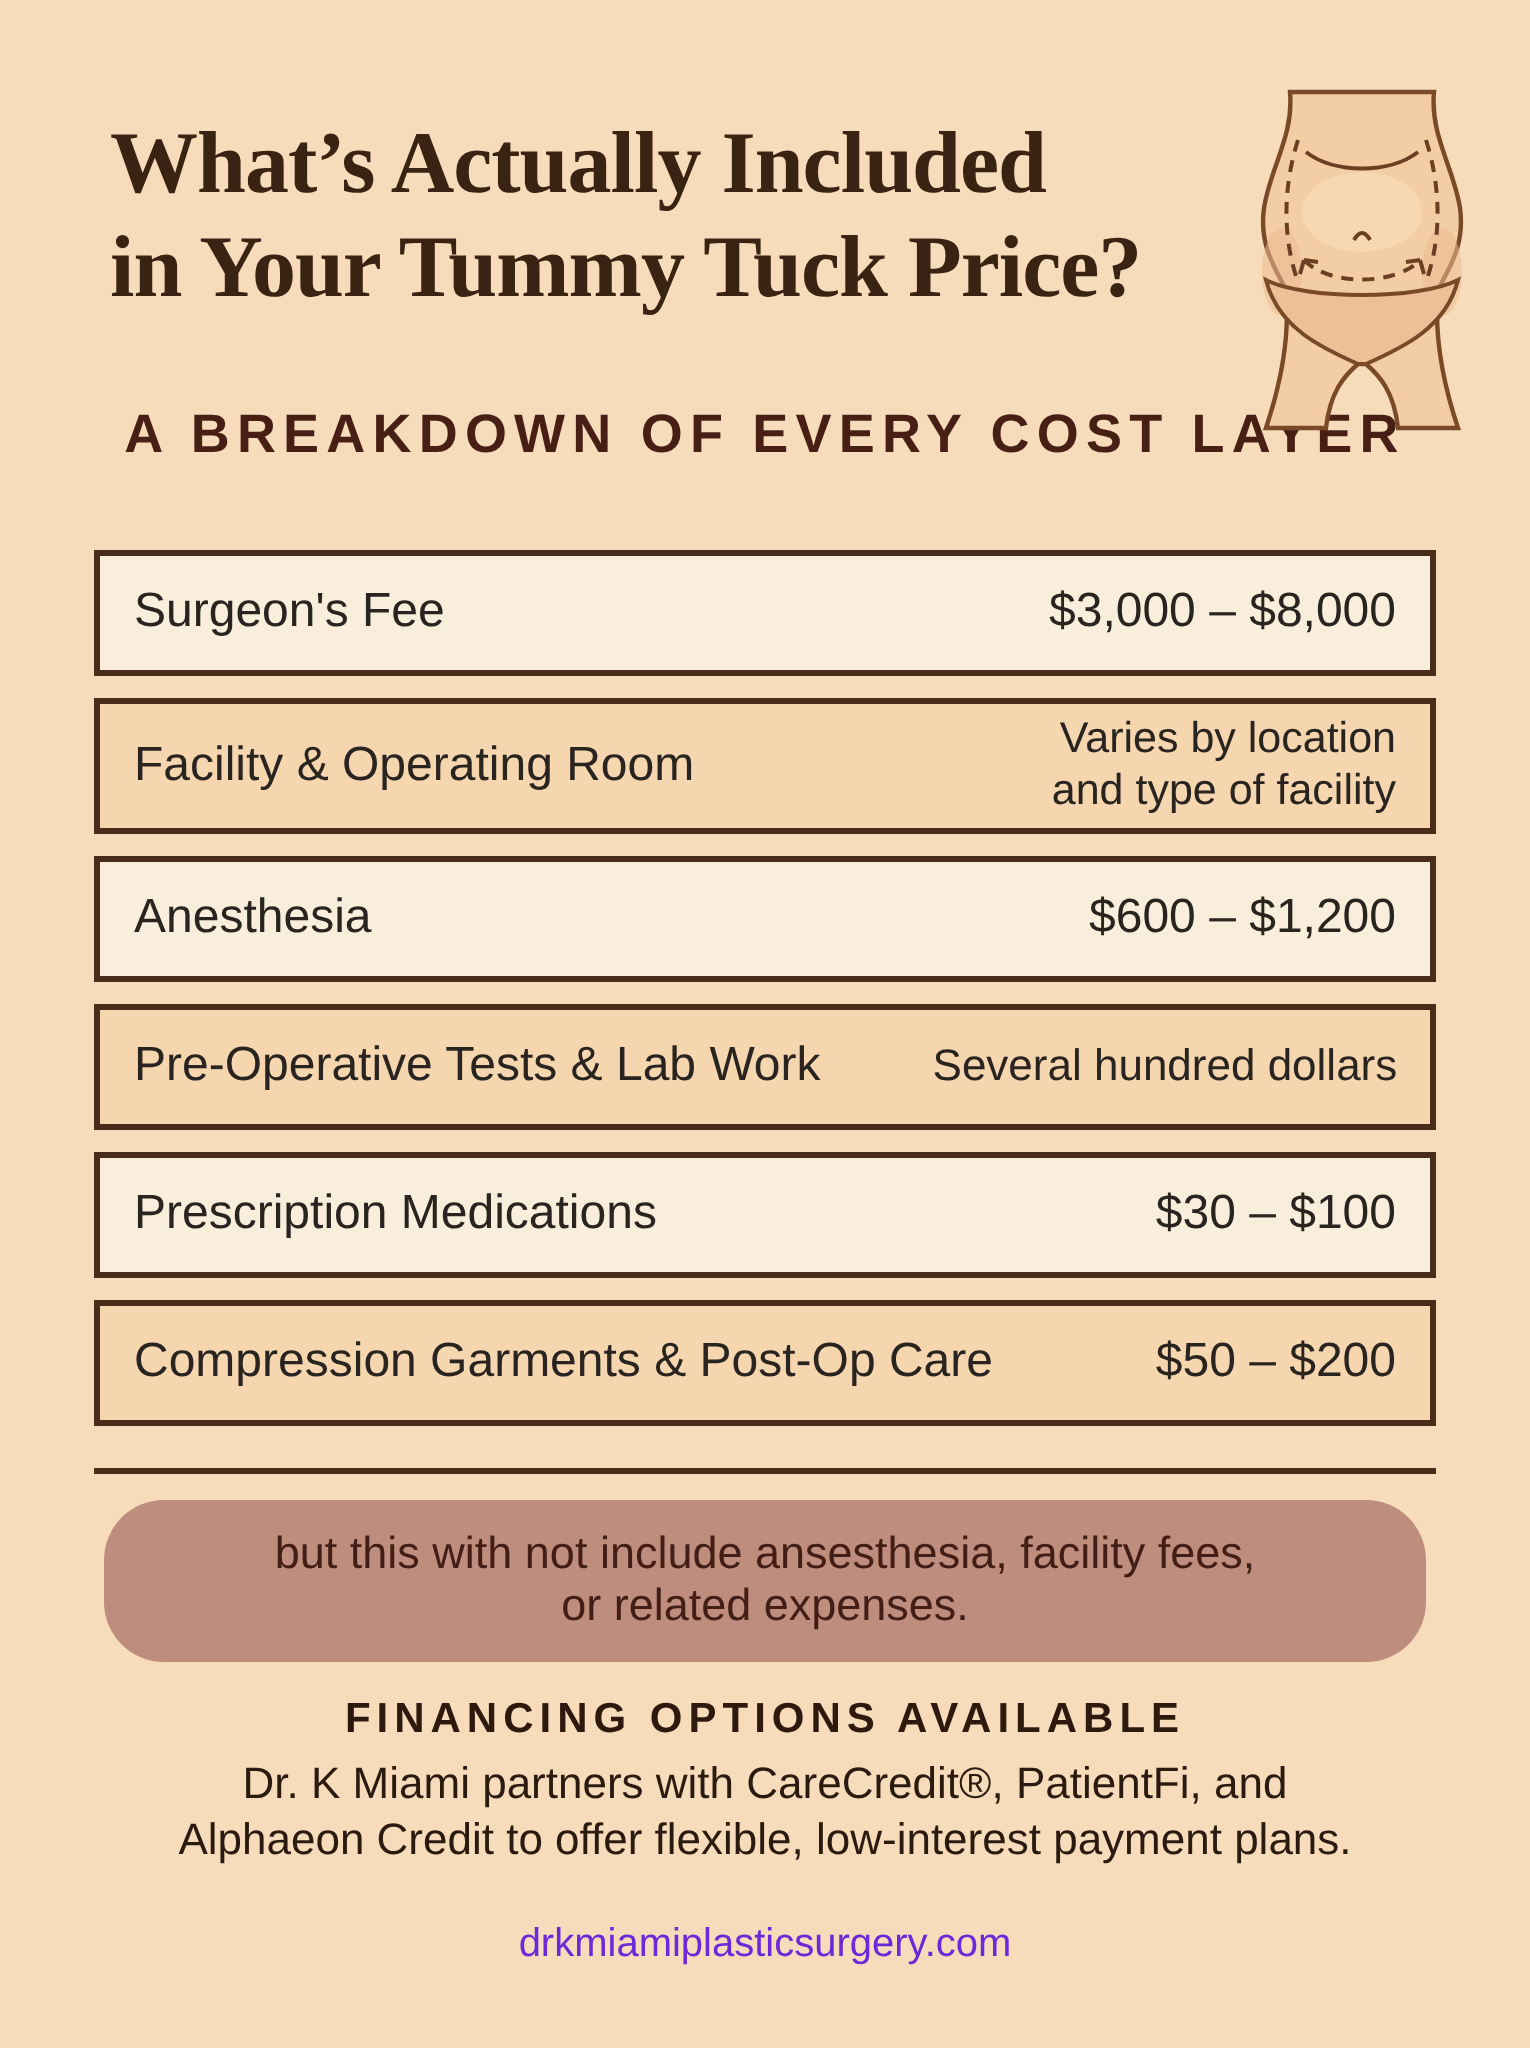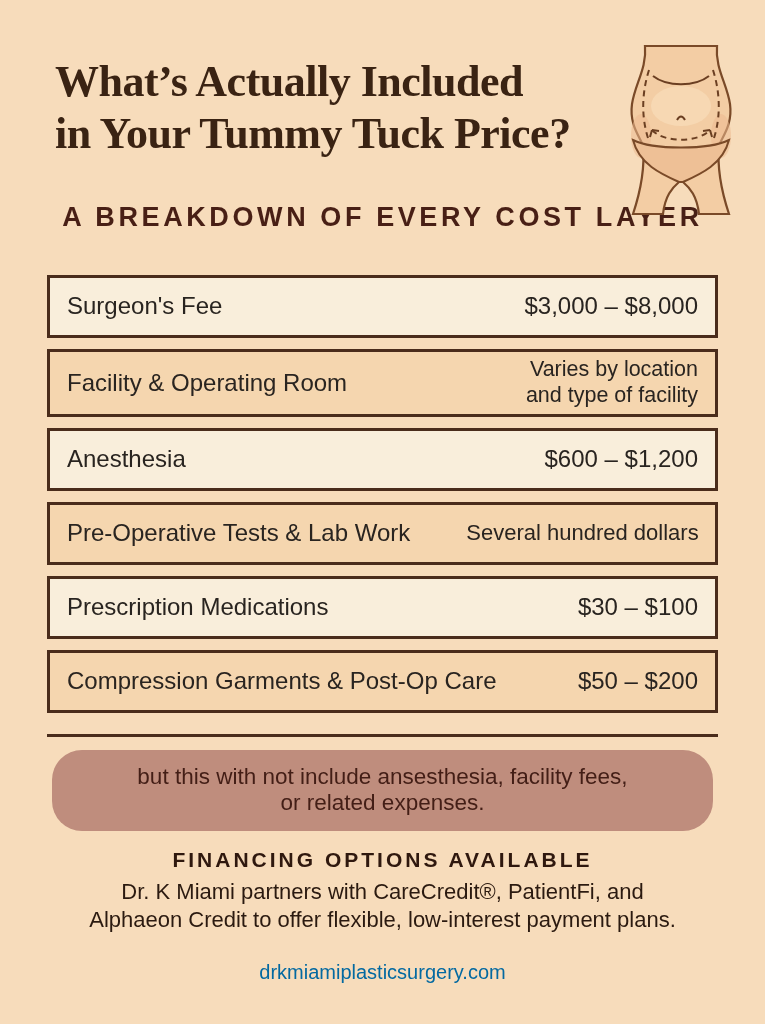"drkmiamiplasticsurgery.com" .footer { color: #0369a1 -> #6d28d9 }
